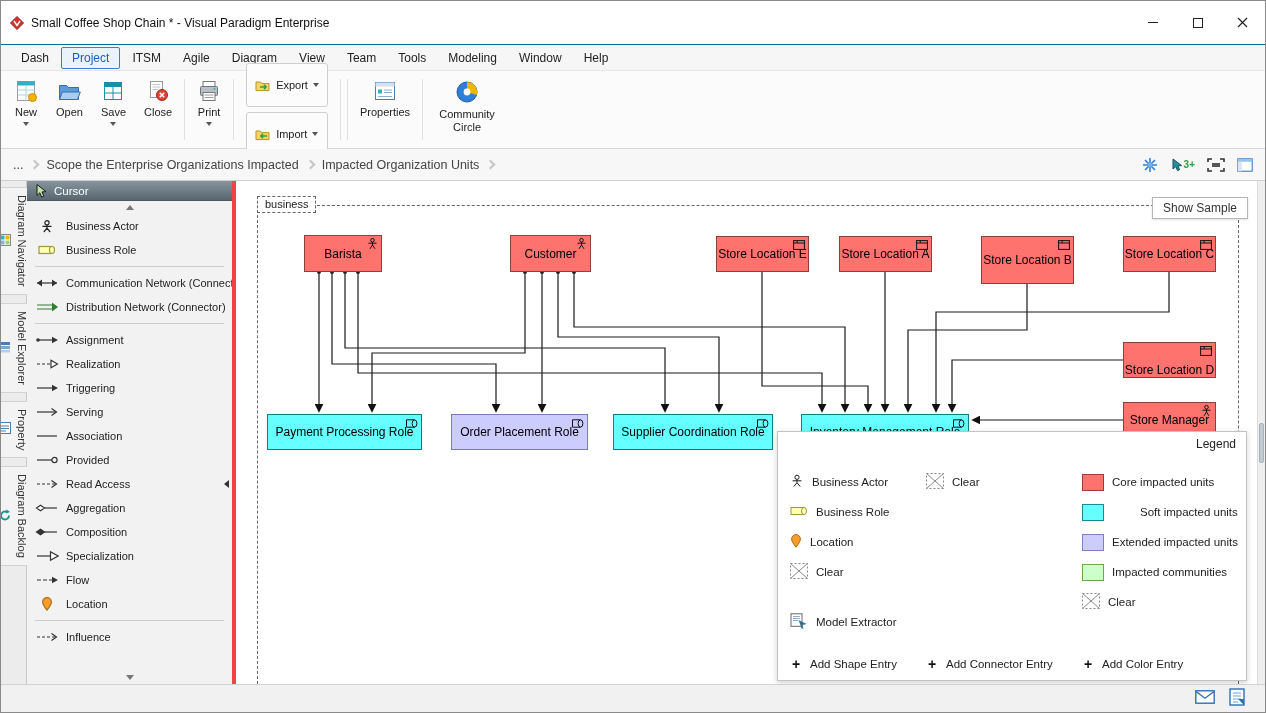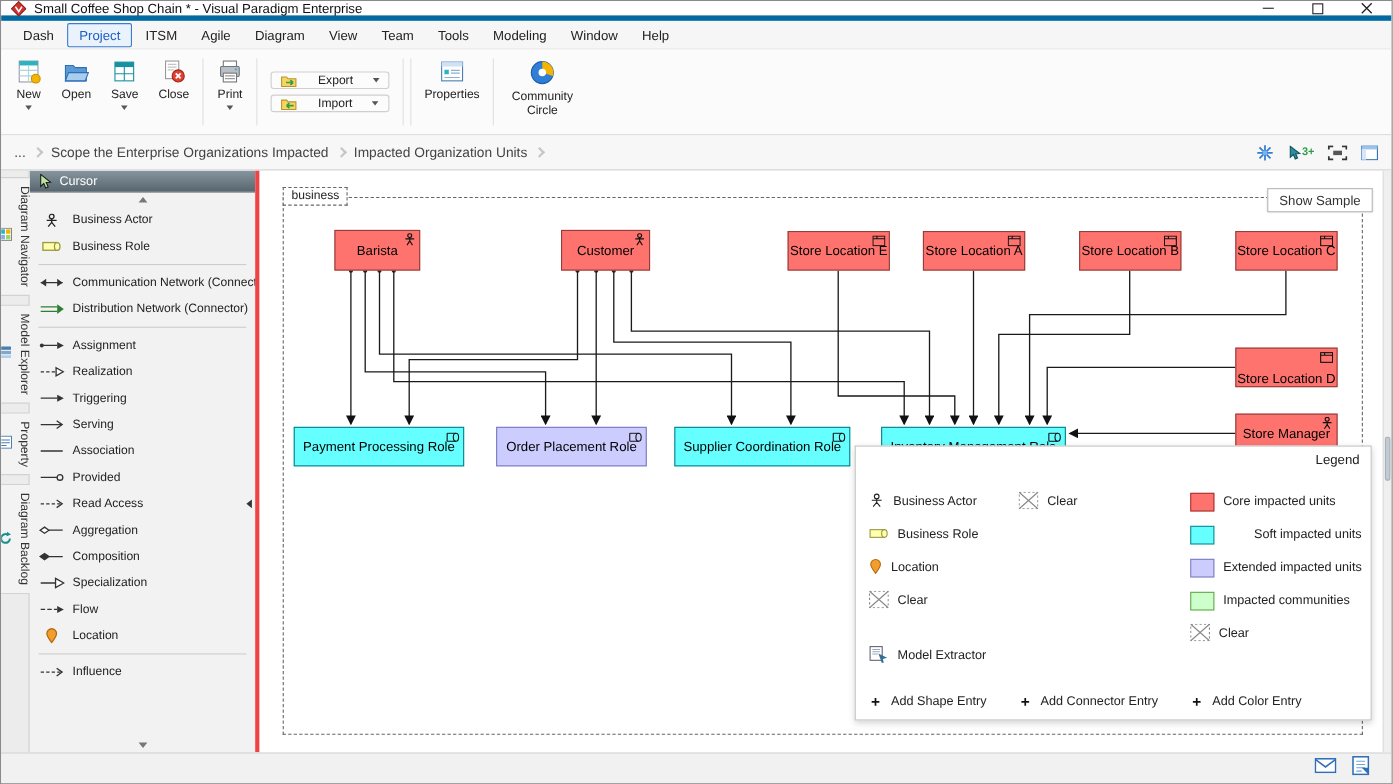"Small Coffee Shop Chain *" .titlebar { border-bottom: 5px solid #0369a1 -> 1px solid #0369a1; height: 18px -> 44px }
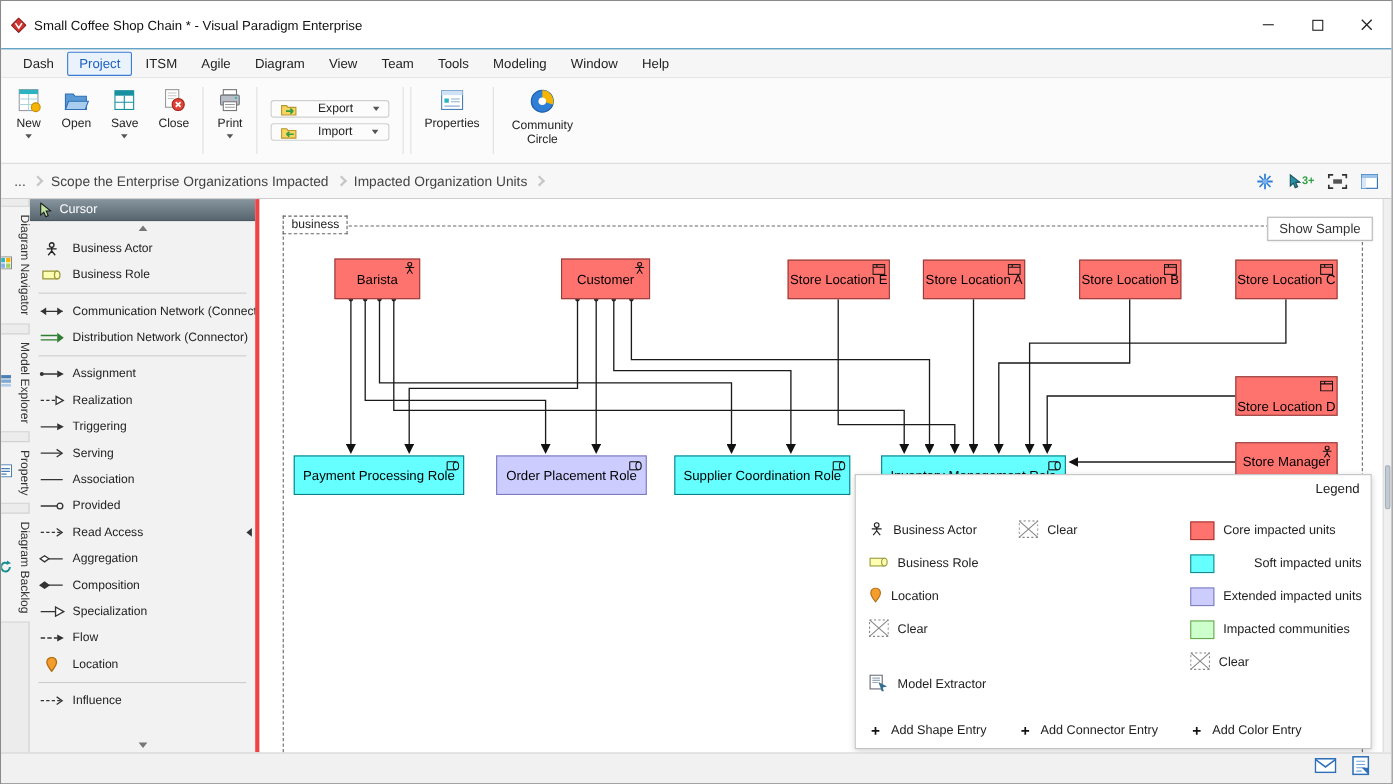"Export" .duo-btn { gap: 18px -> 5px; padding: 0 8px -> 14px 8px }
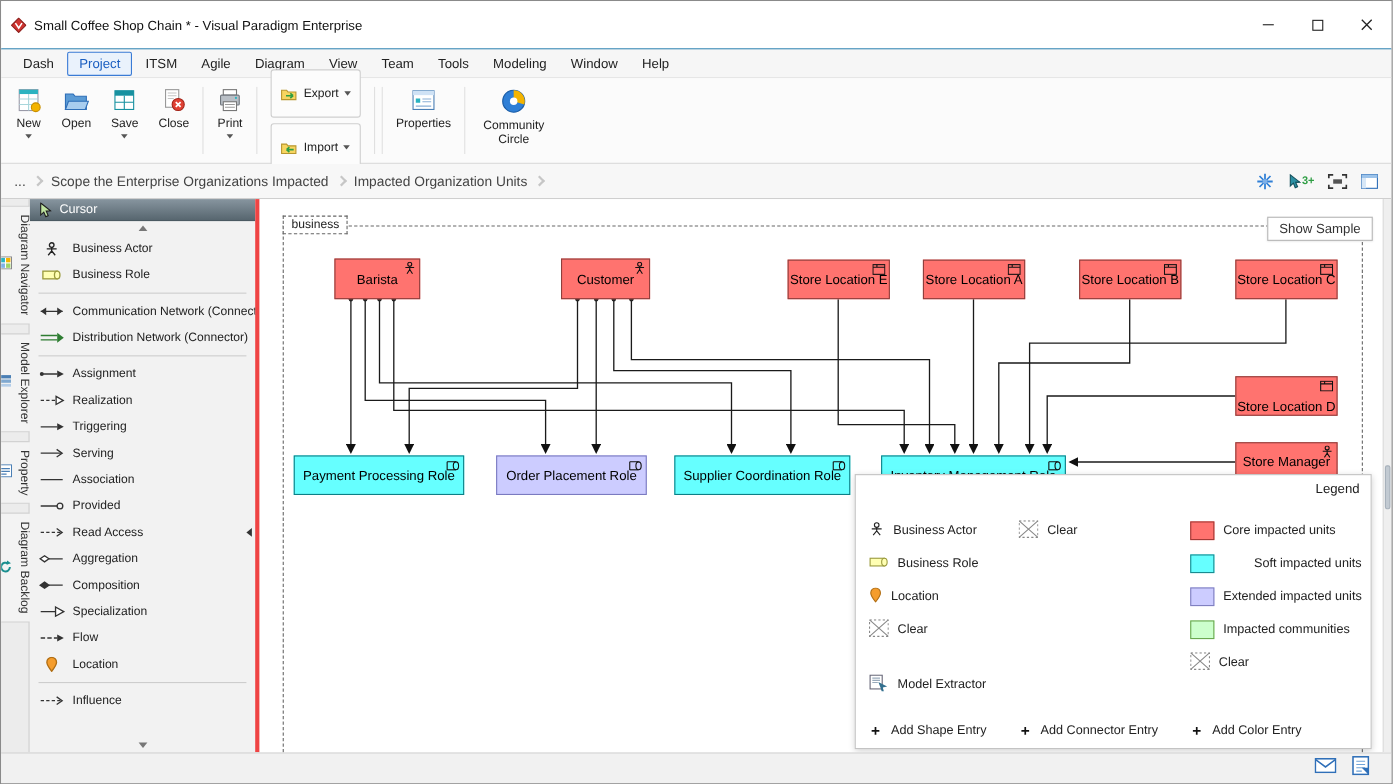"Store Location B" div.node { height: 36px -> 48px }
